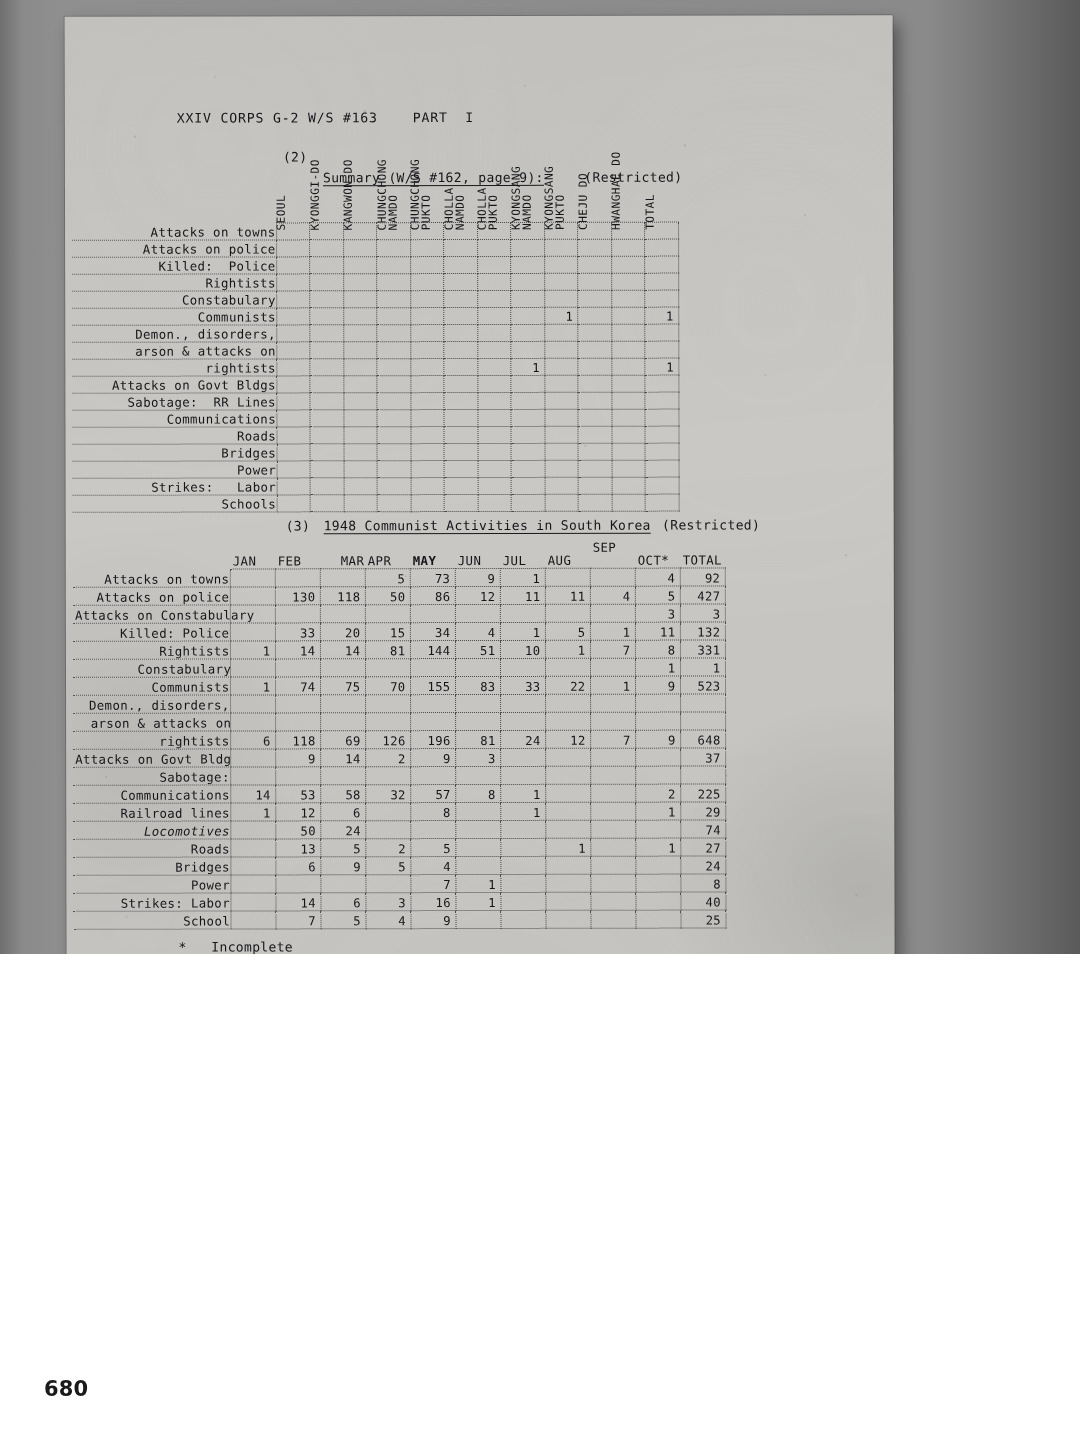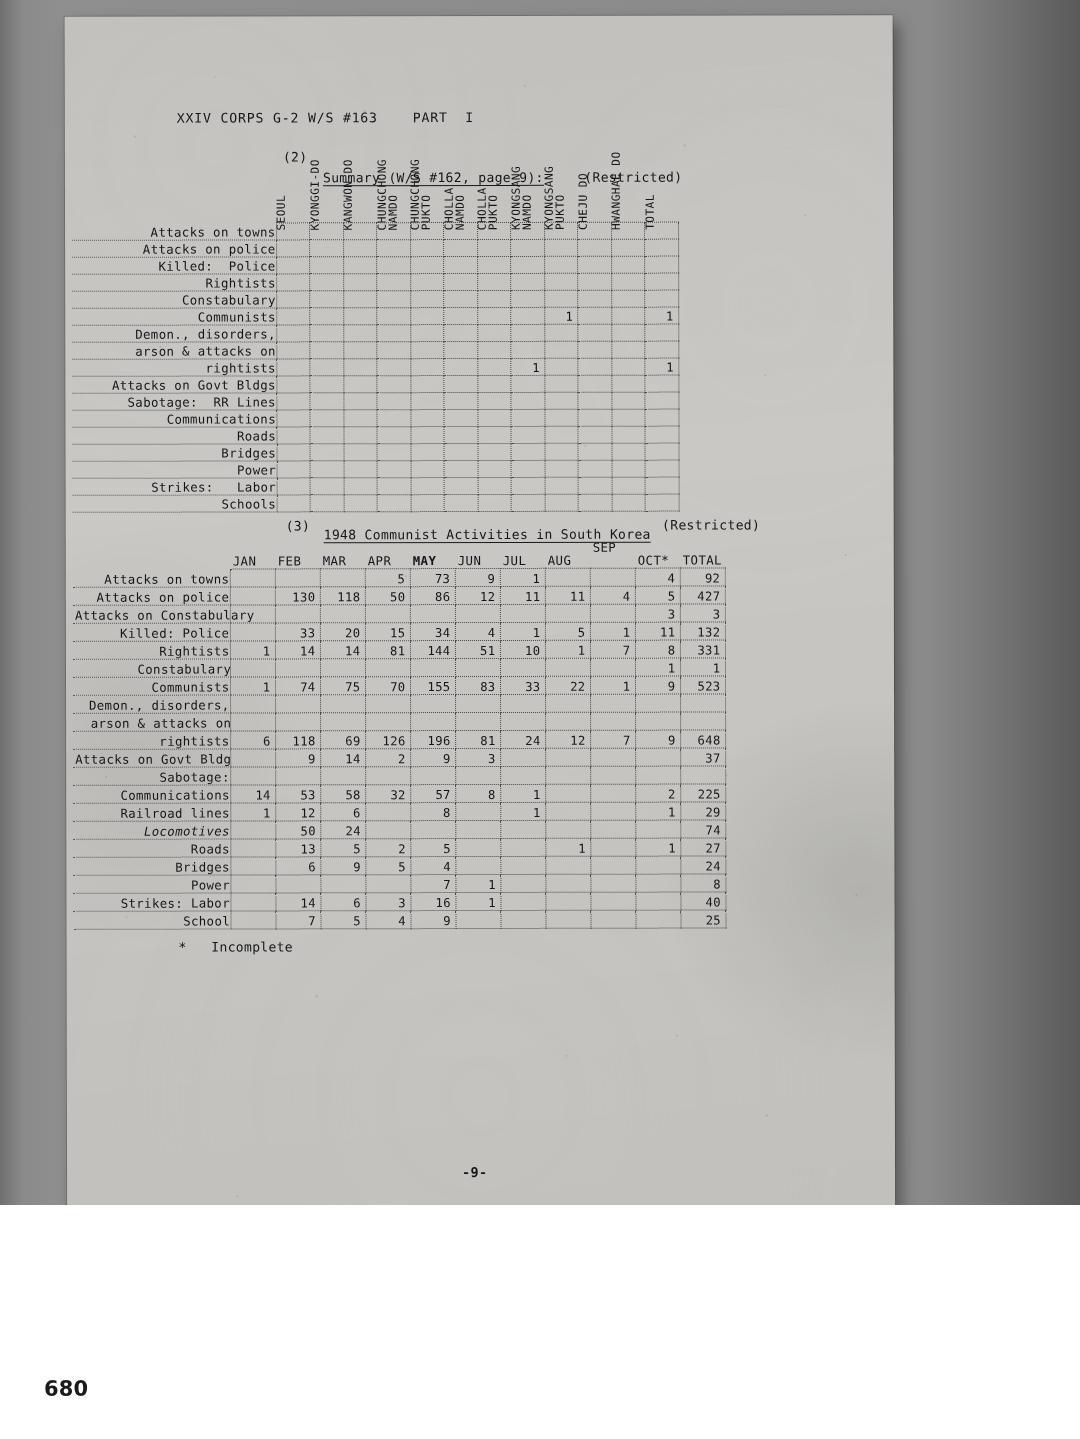"XXIV CORPS G-2 W/S #163" #scan-page { height: 1205px -> 954px }
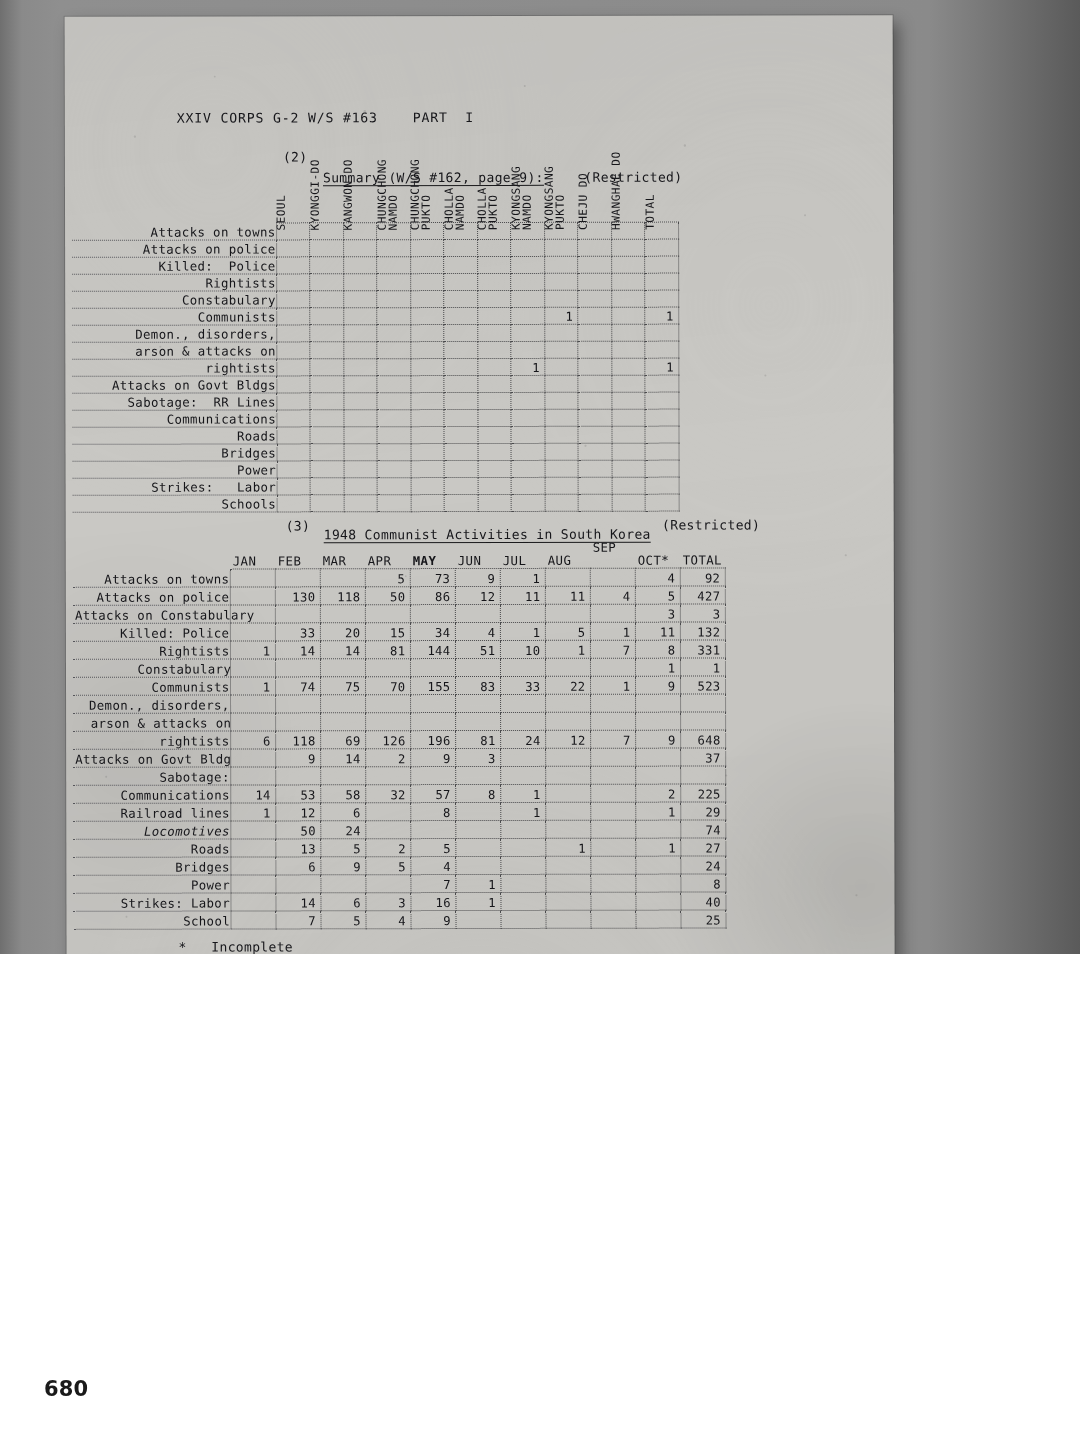"1948 Communist Activities in South" div.ln { margin-top: 9px -> none }
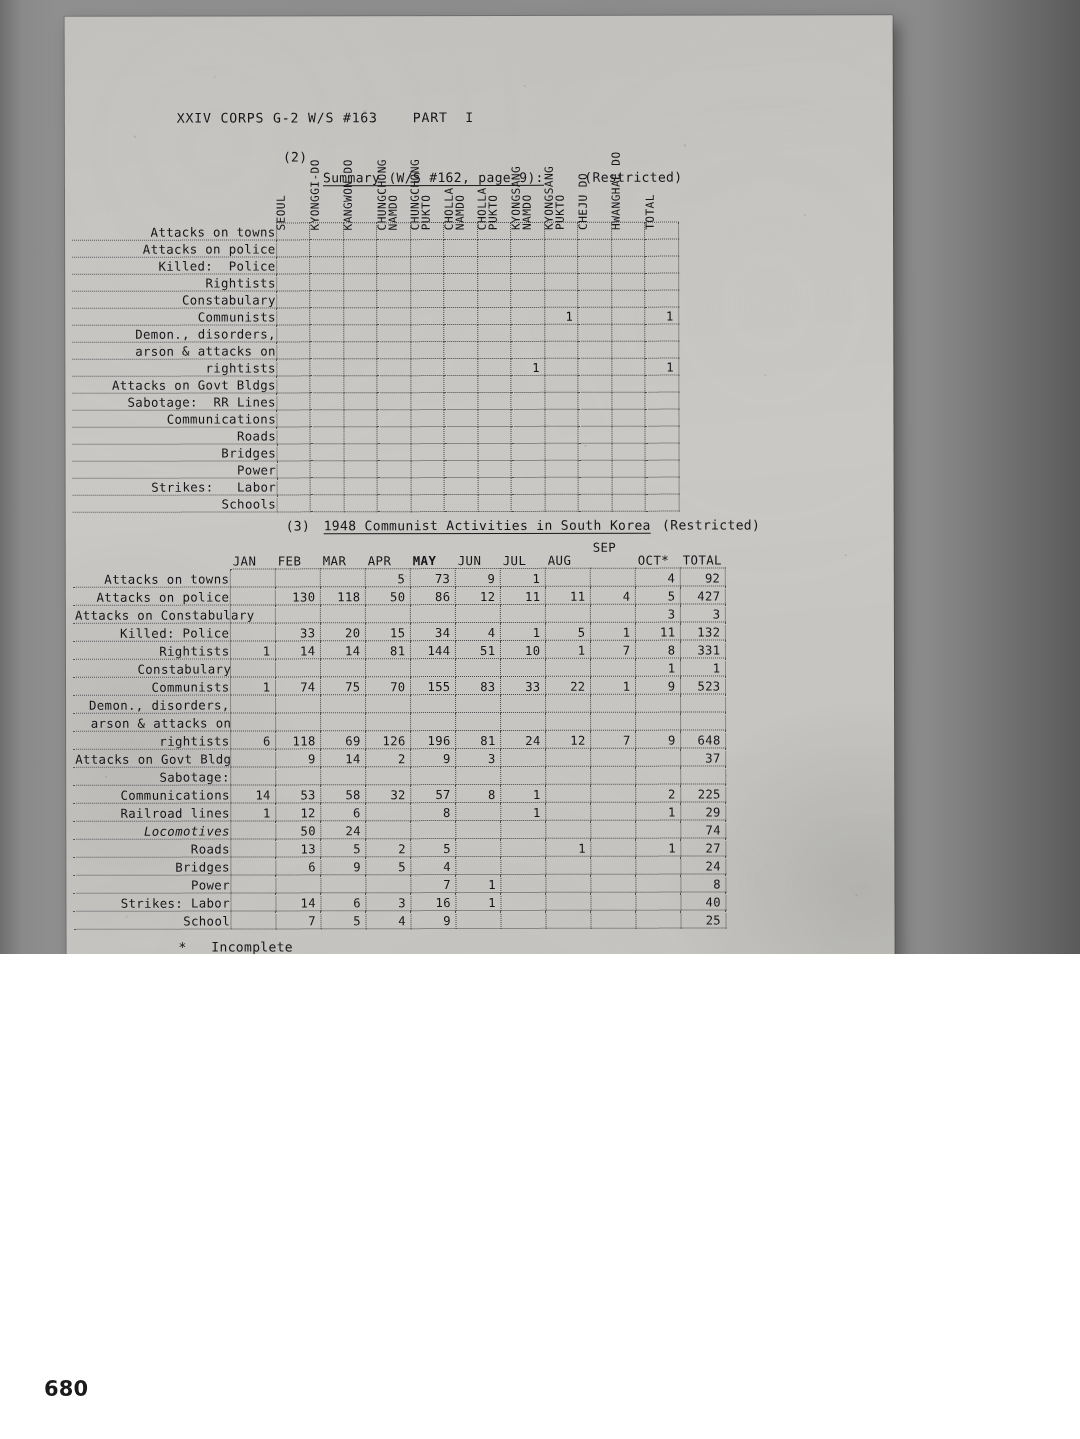"MAR" div.mhead { left: 257px -> 275px }
